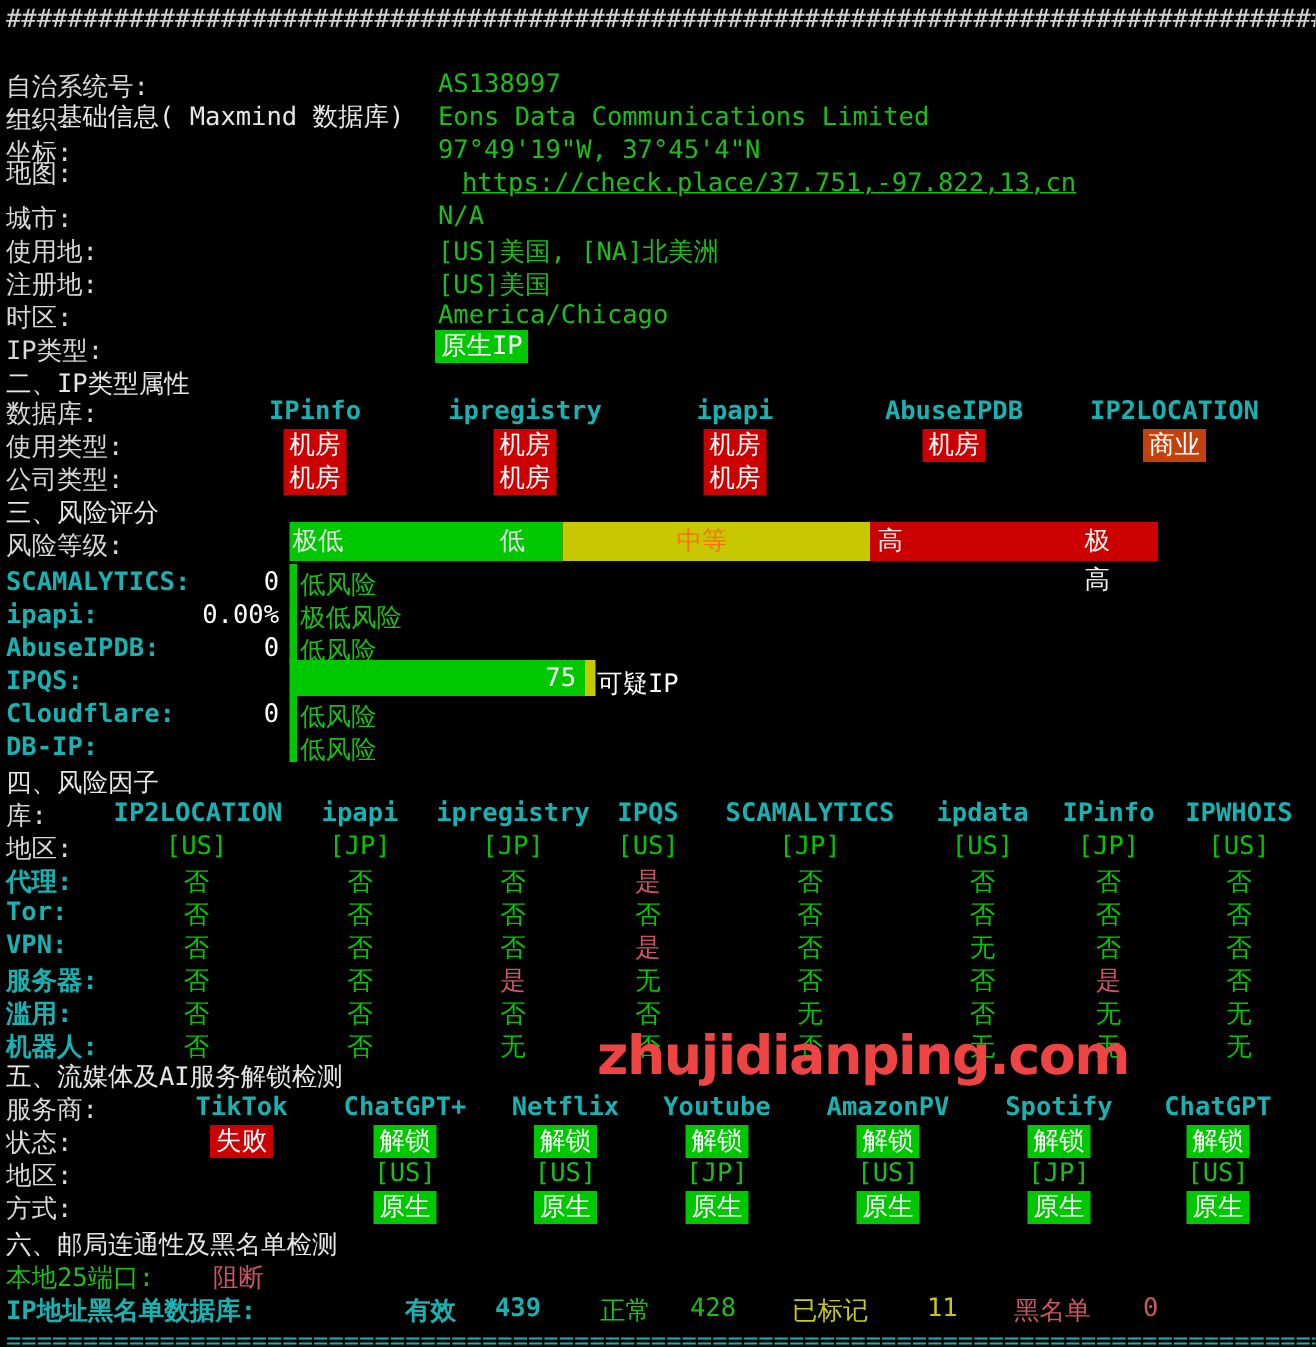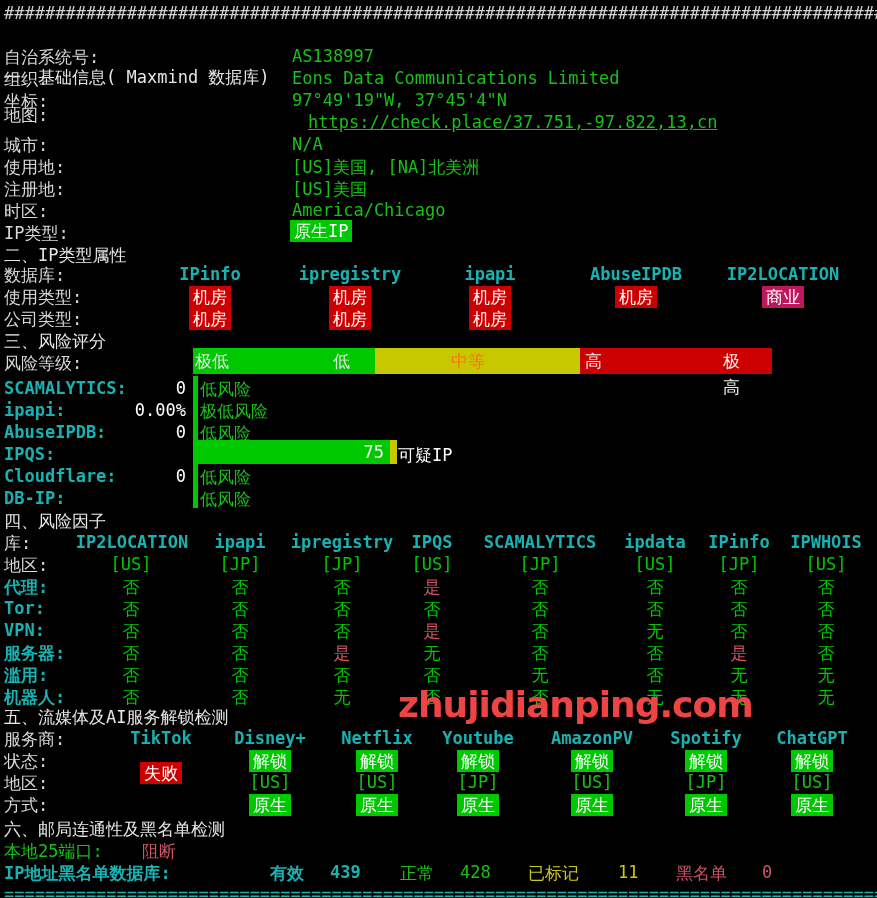"商业" .bg-yellow { background: #be185d -> #c2410c }
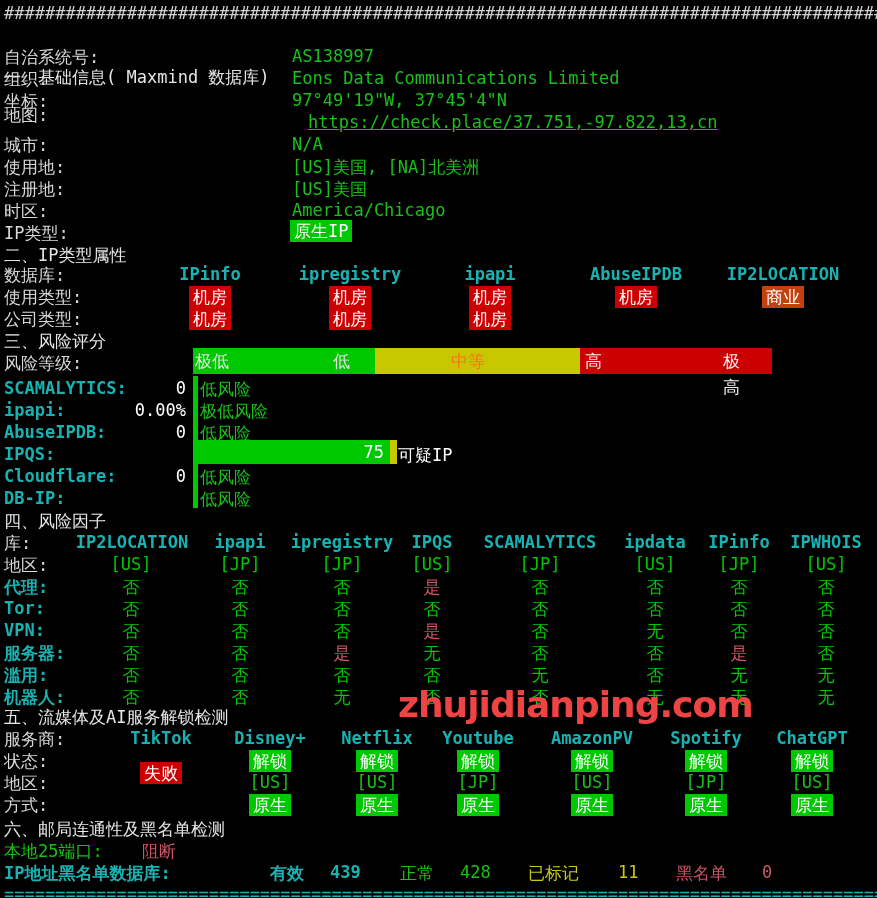"Disney+" div.abs { text: Disney+ -> ChatGPT+ }
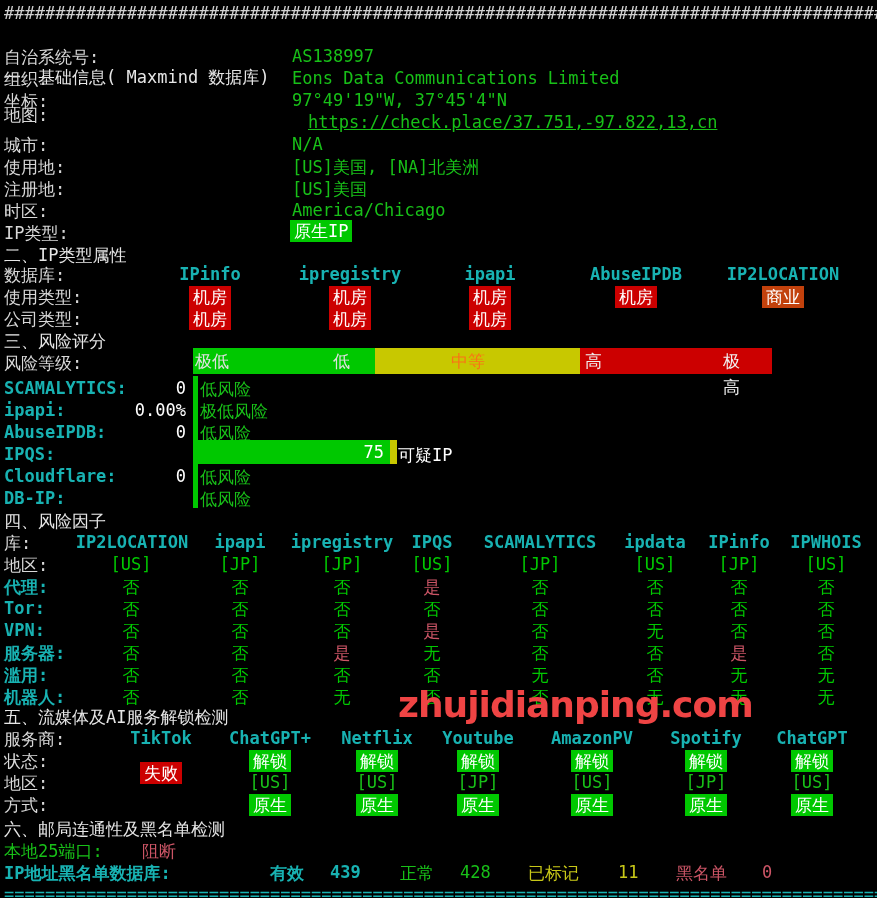"失败" div.abs { margin-top: 12px -> none }
